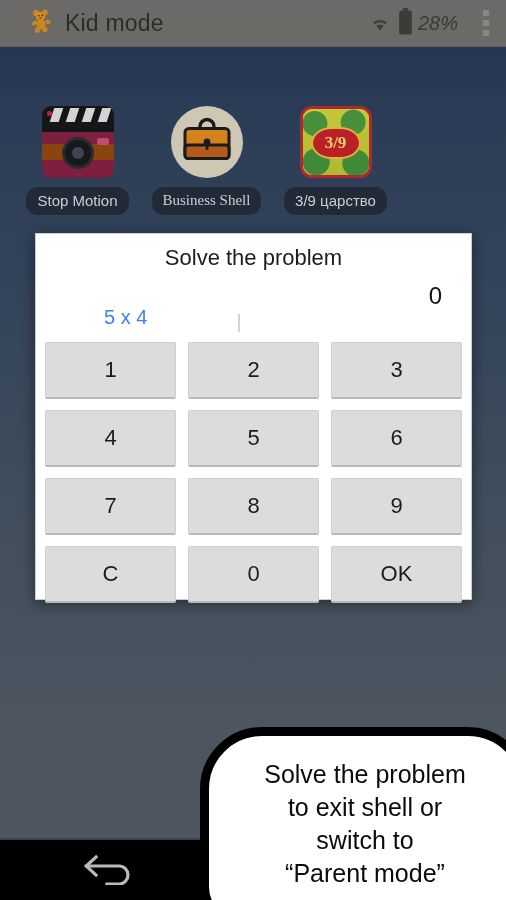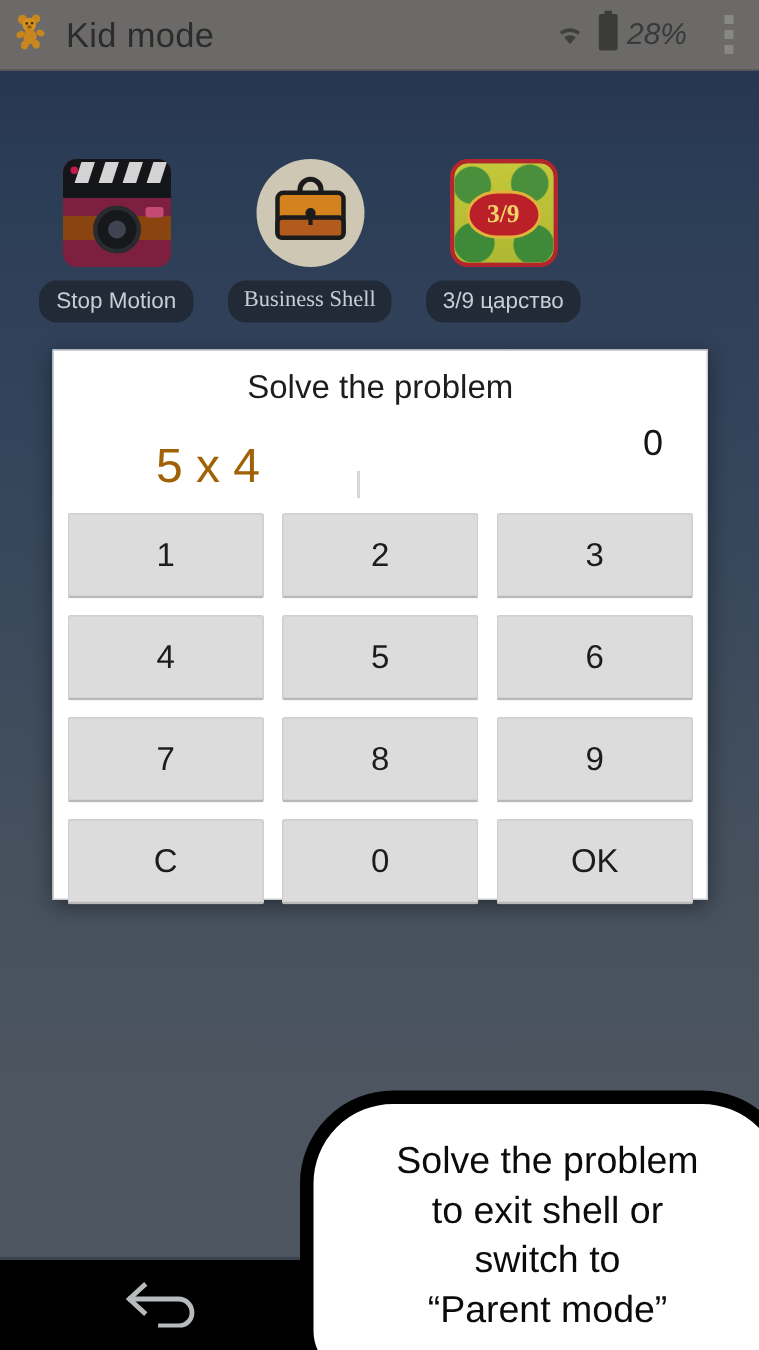"Kid mode" #statusbar { padding: 0 14px 0 8px -> 0 14px 0 29px }
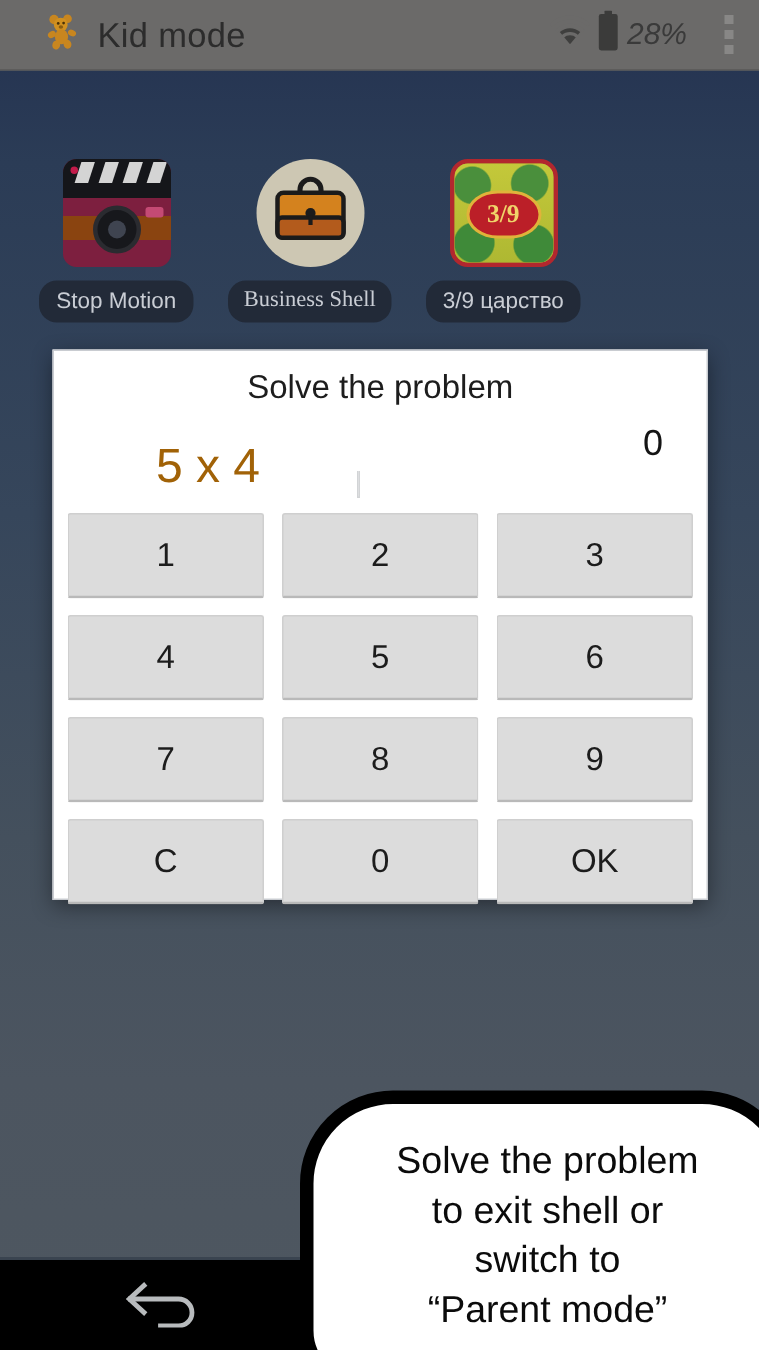"5 x 4" #problem-expression { color: #a16207 -> #3b82f6; font-size: 32px -> 20px }
